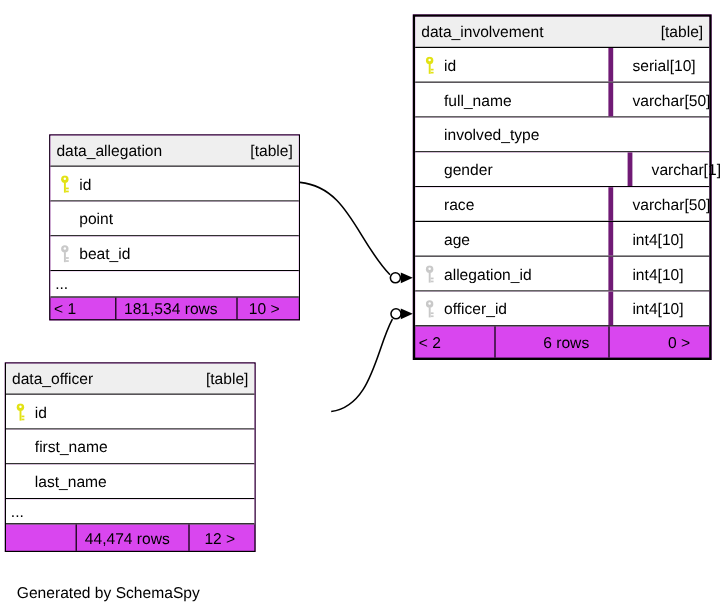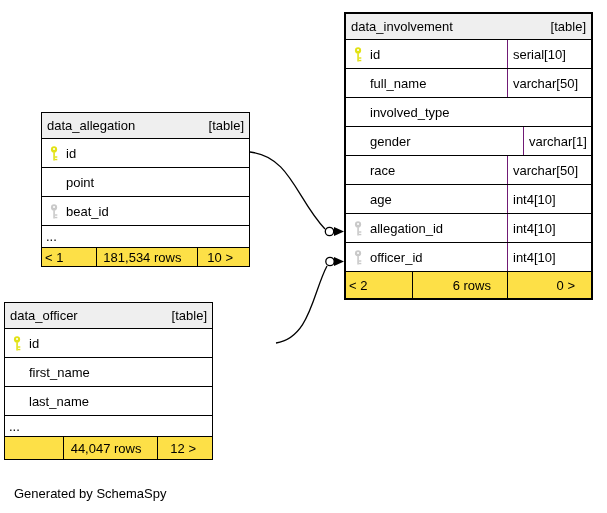"data_involvement" .db-table { background: #fde047 -> #d946ef }
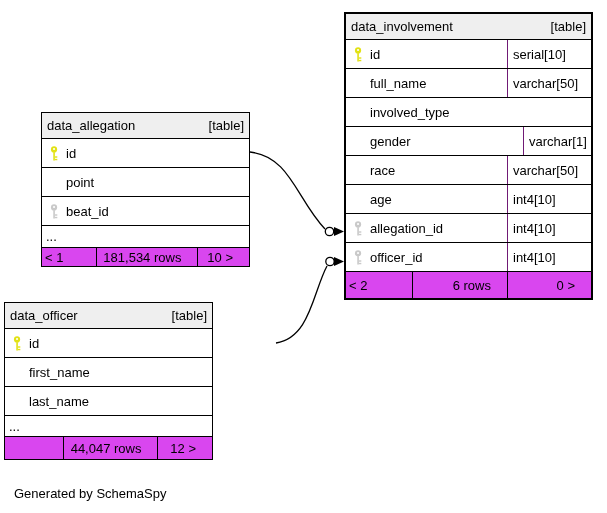"serial[10]" .typecell { border-left: 1px solid #701a75 -> 4px solid #701a75; padding-left: 5px -> 16px }
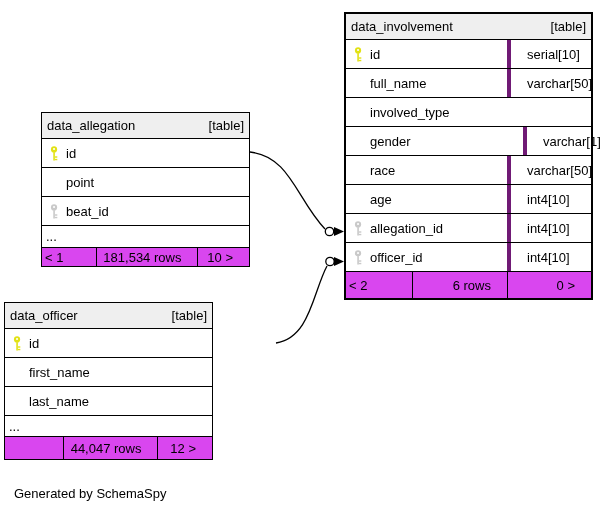"44,047 rows" span.fcell { text: 44,047 -> 44,474 }
